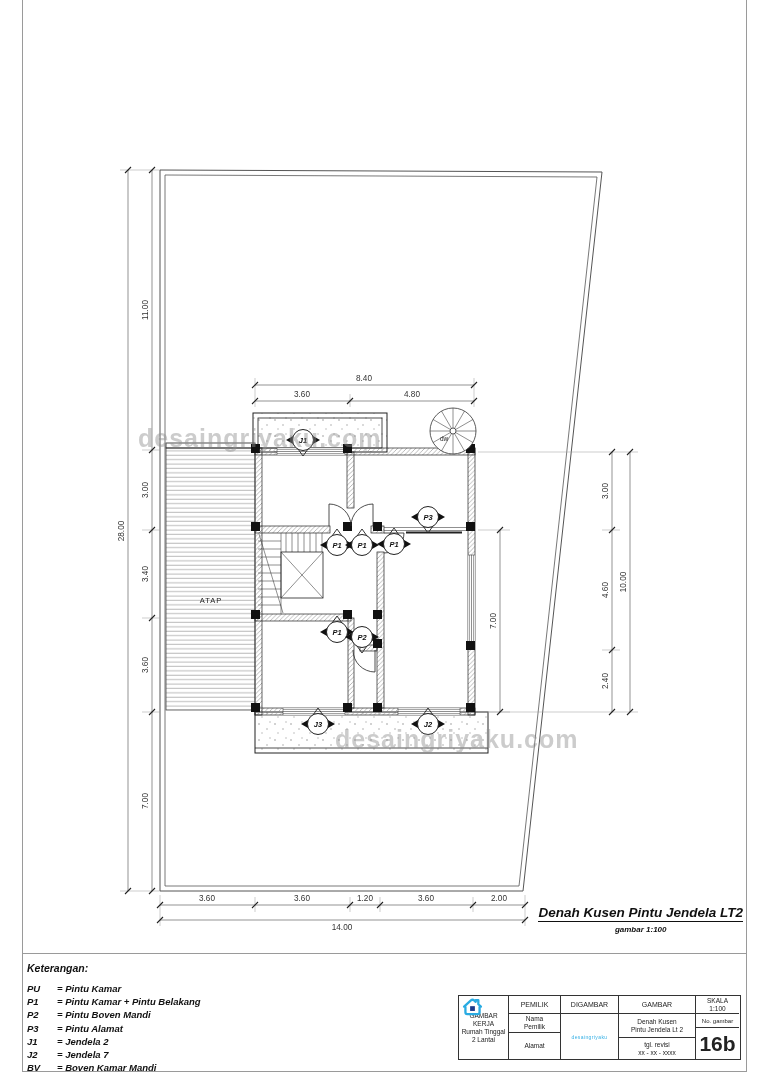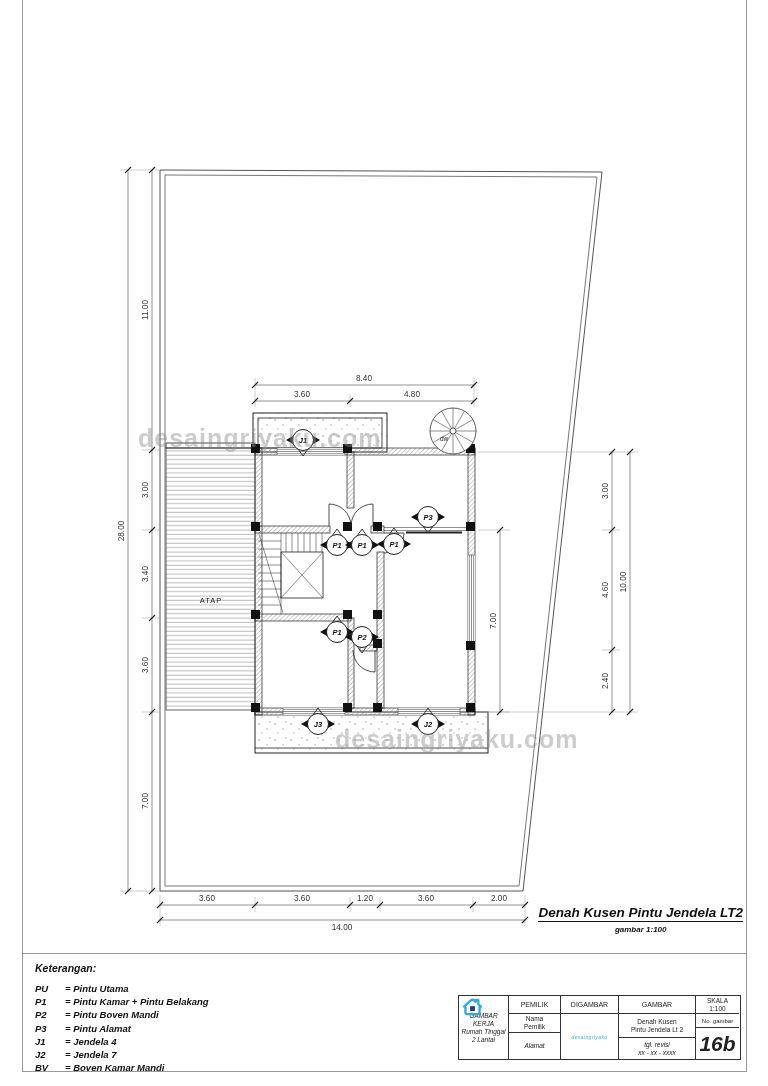"Keterangan:" .legend { left: 35px -> 27px }
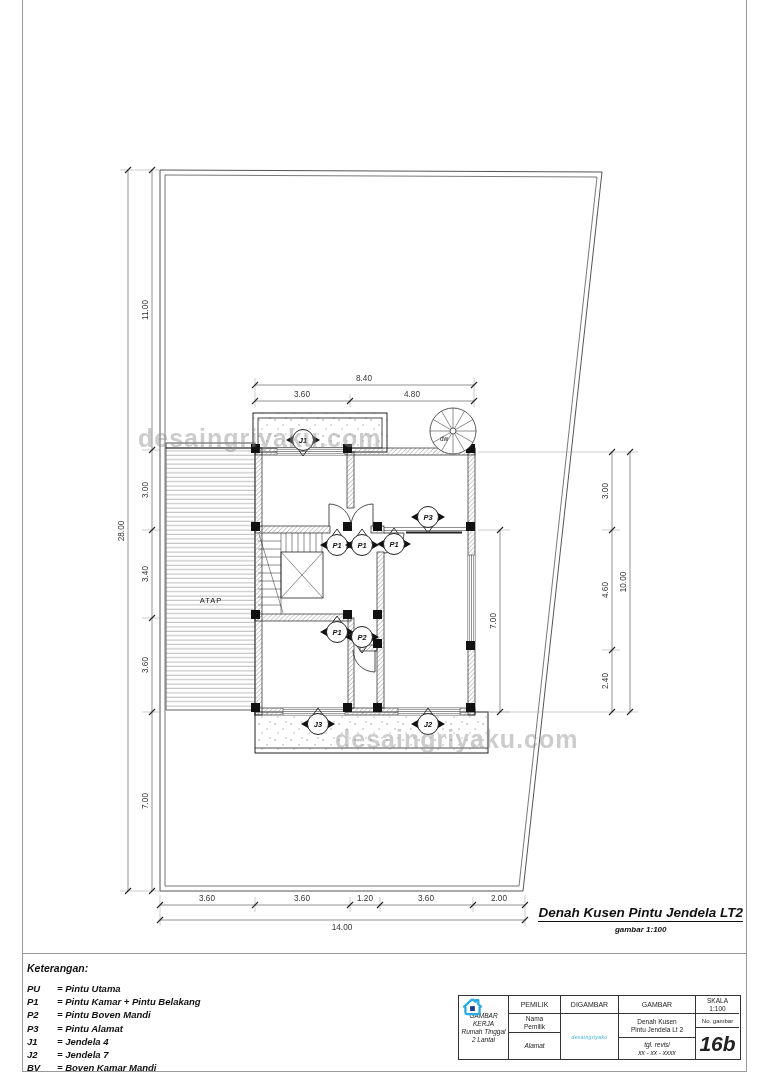"= Pintu Utama" span { text: Utama -> Kamar }
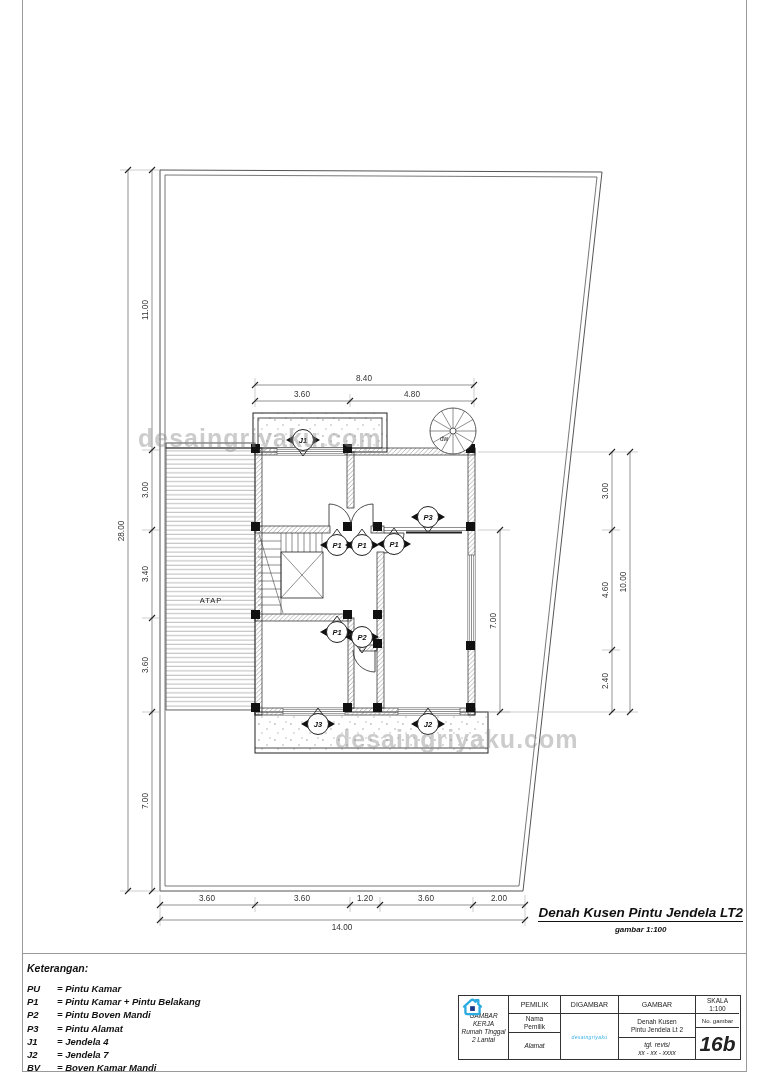"= Jendela 4" span { text: 4 -> 2 }
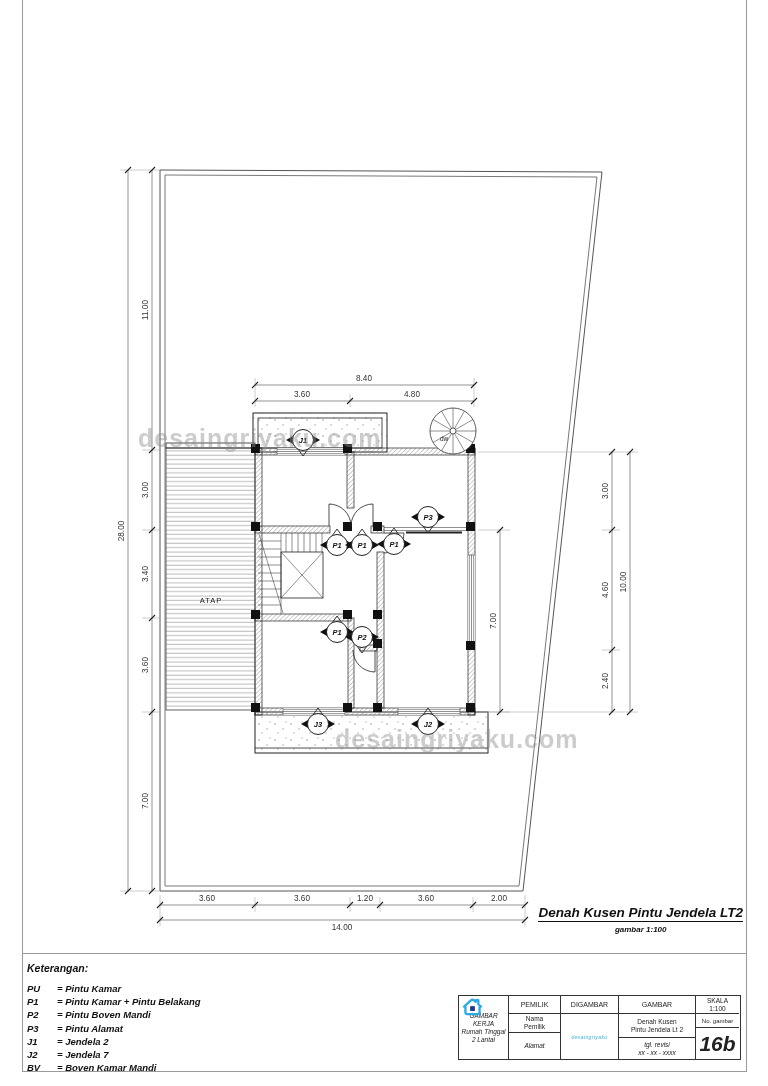"16b" .tb-cell:last-child { font-style: italic -> none }
